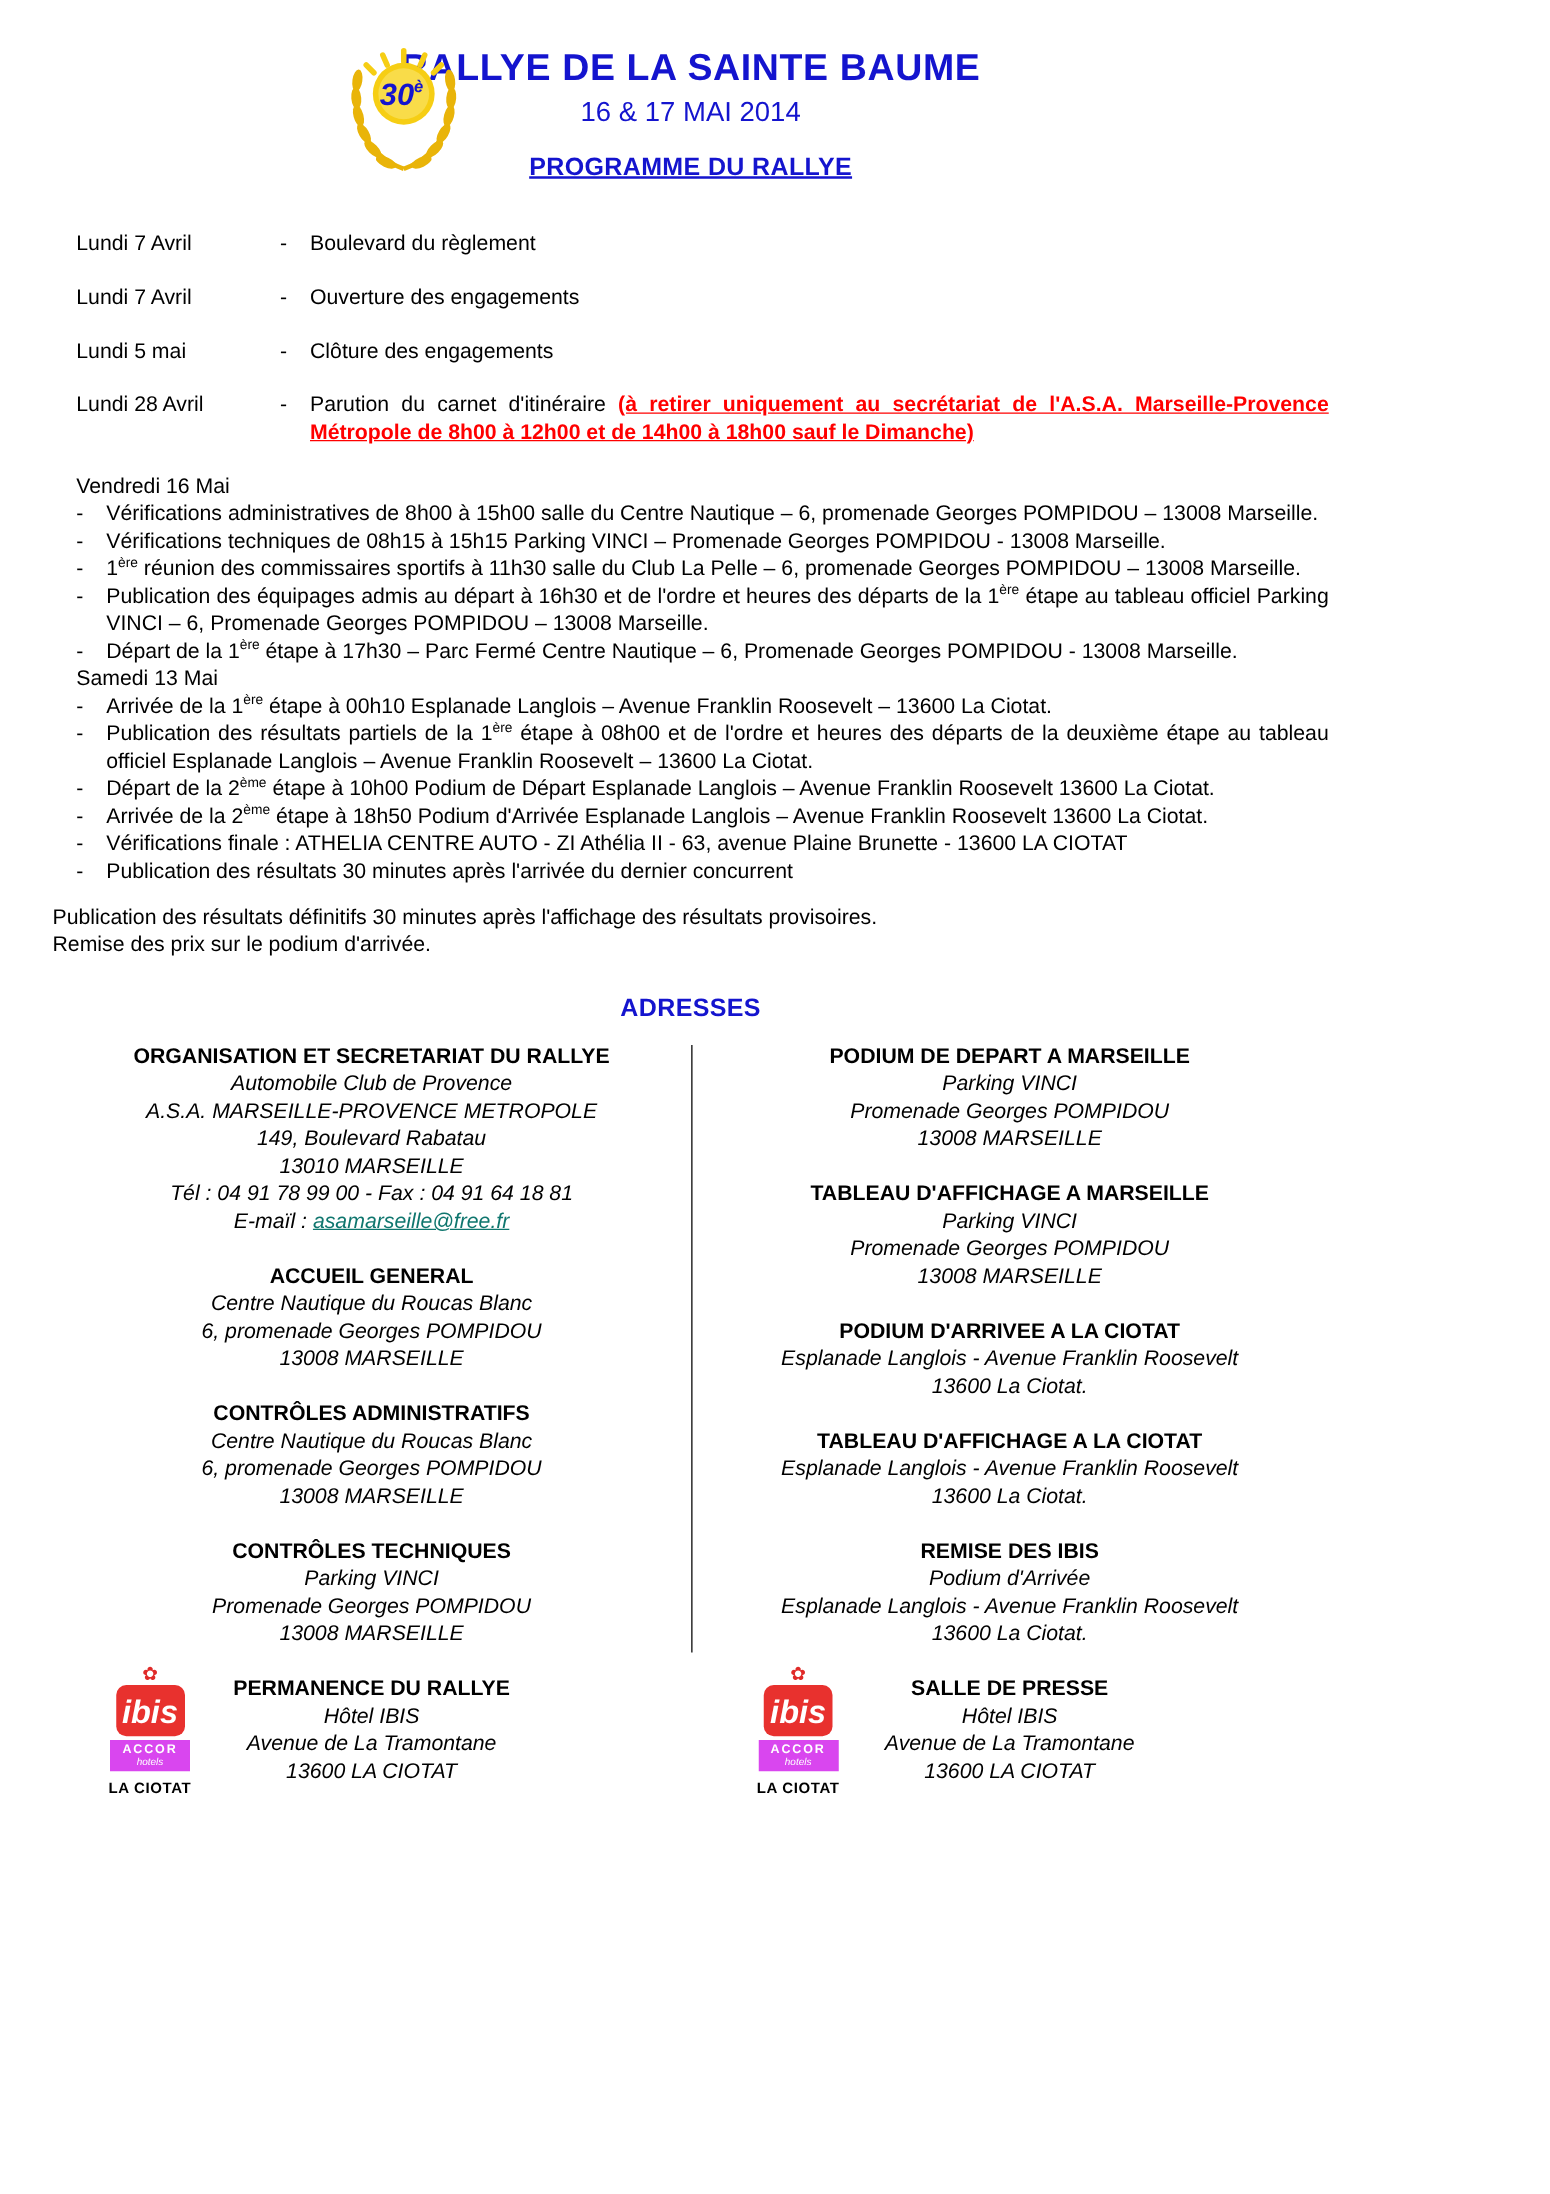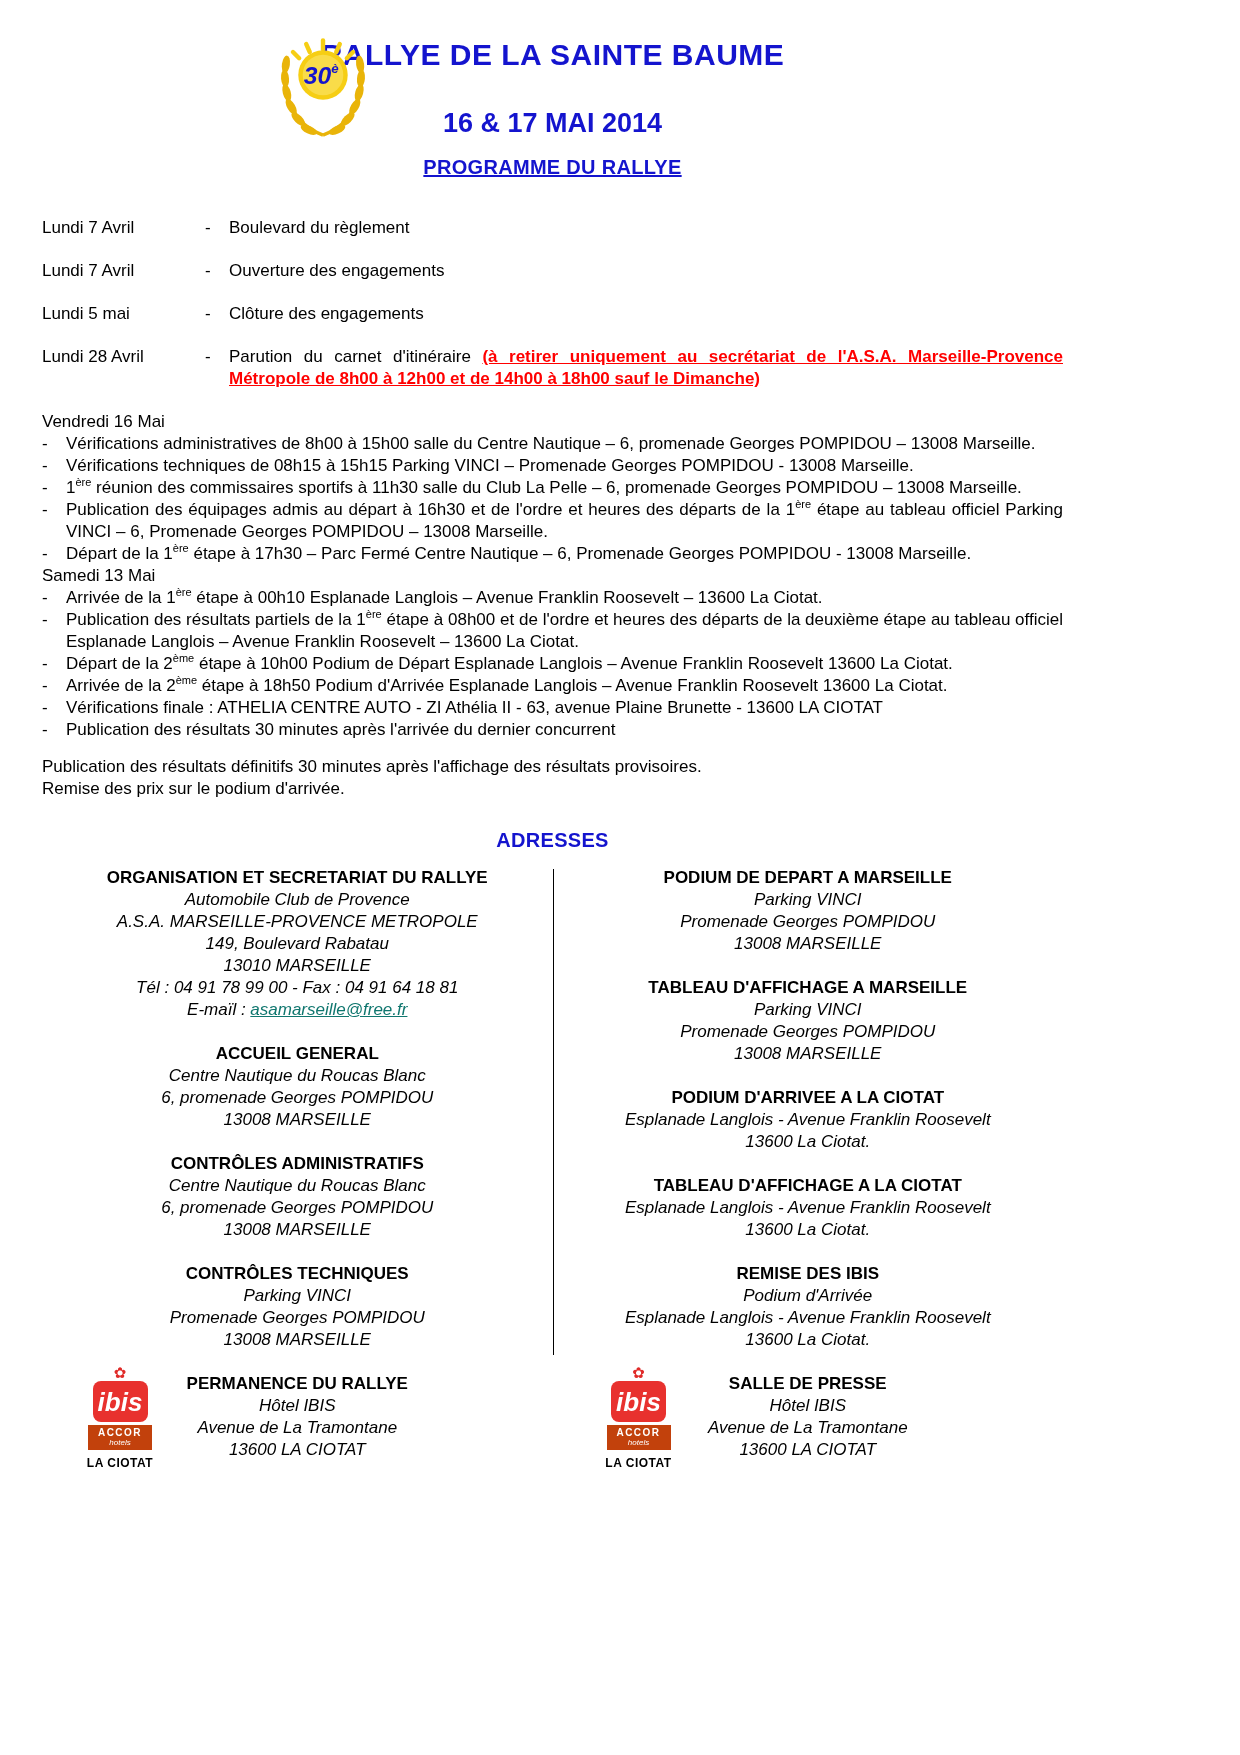"16 & 17 MAI 2014" .title-dates { font-size: 27px -> 22px; font-weight: bold -> normal; margin-top: 33px -> none }
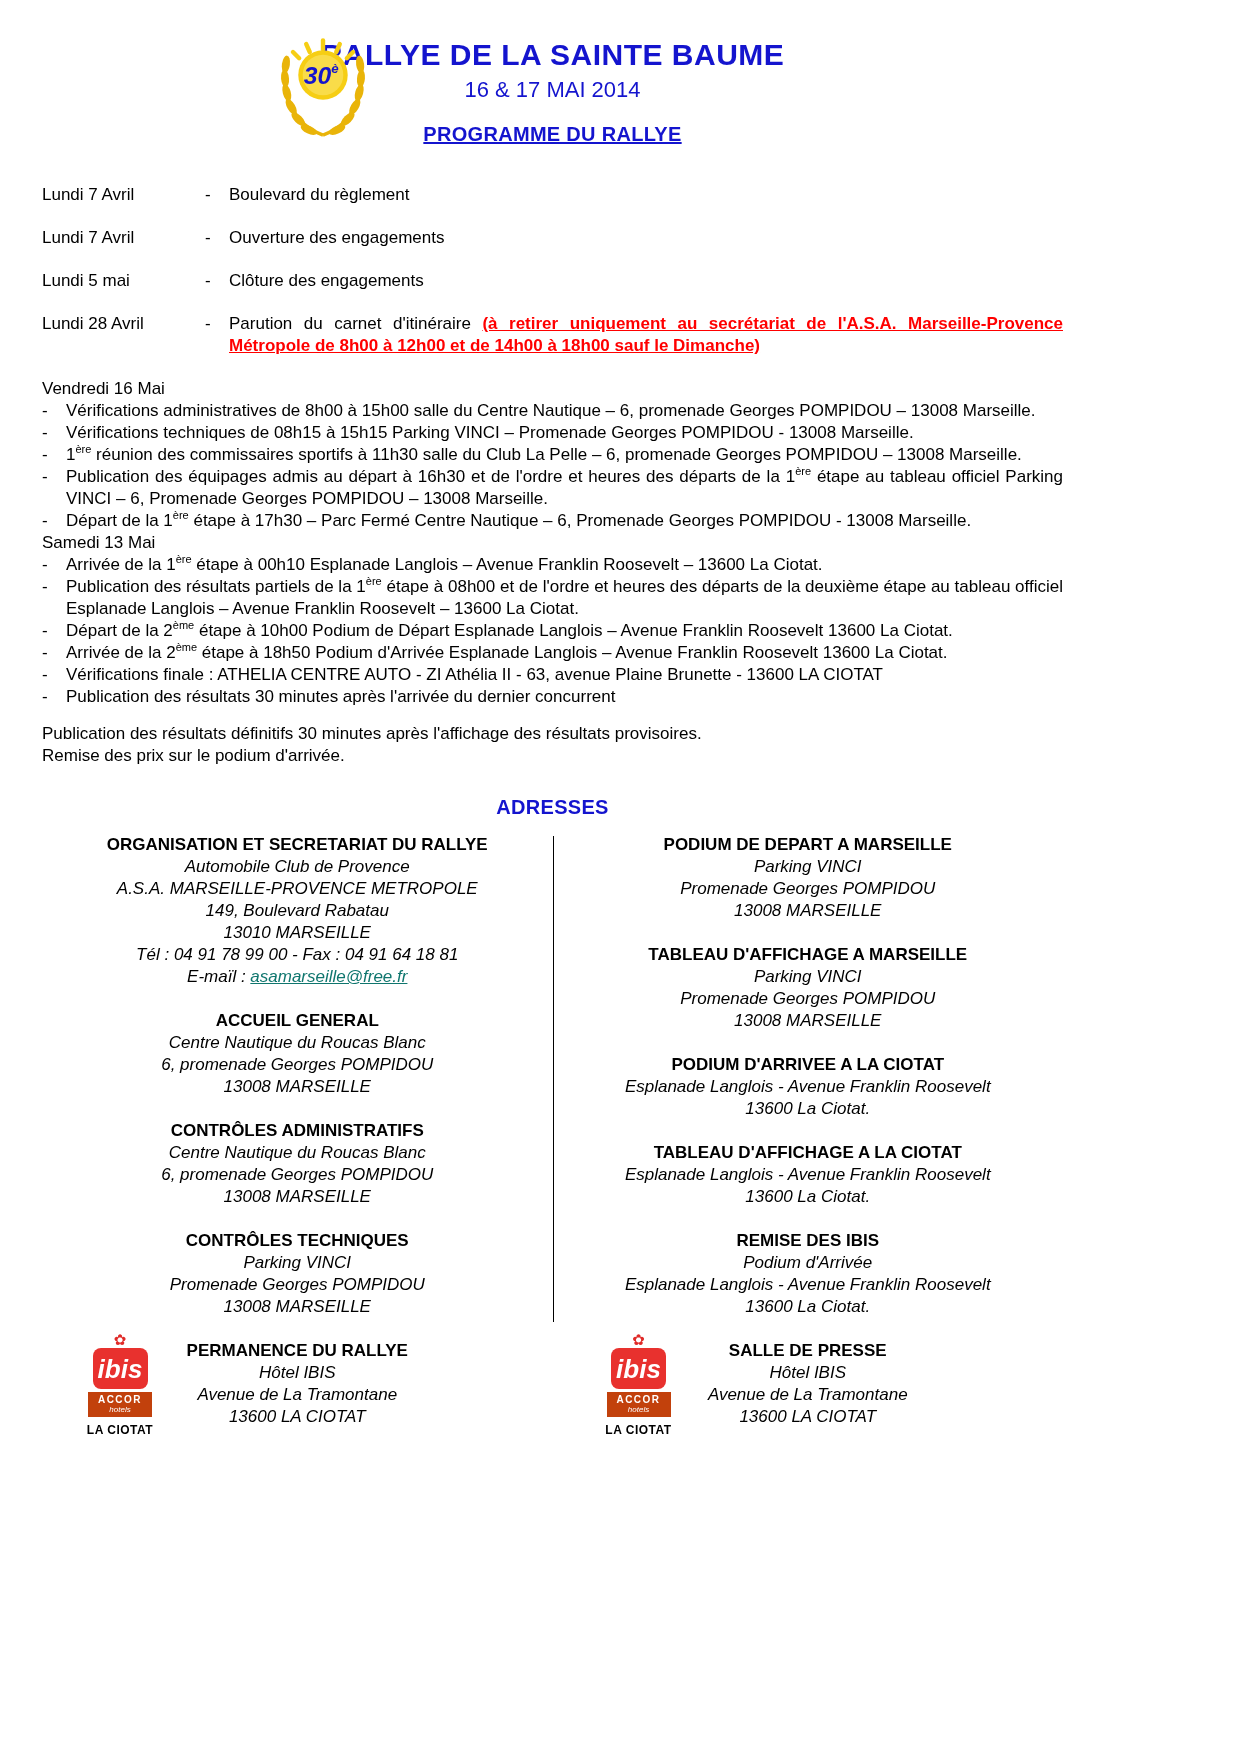"Lundi 7 Avril" .sched-row { margin-left: none -> 19px }
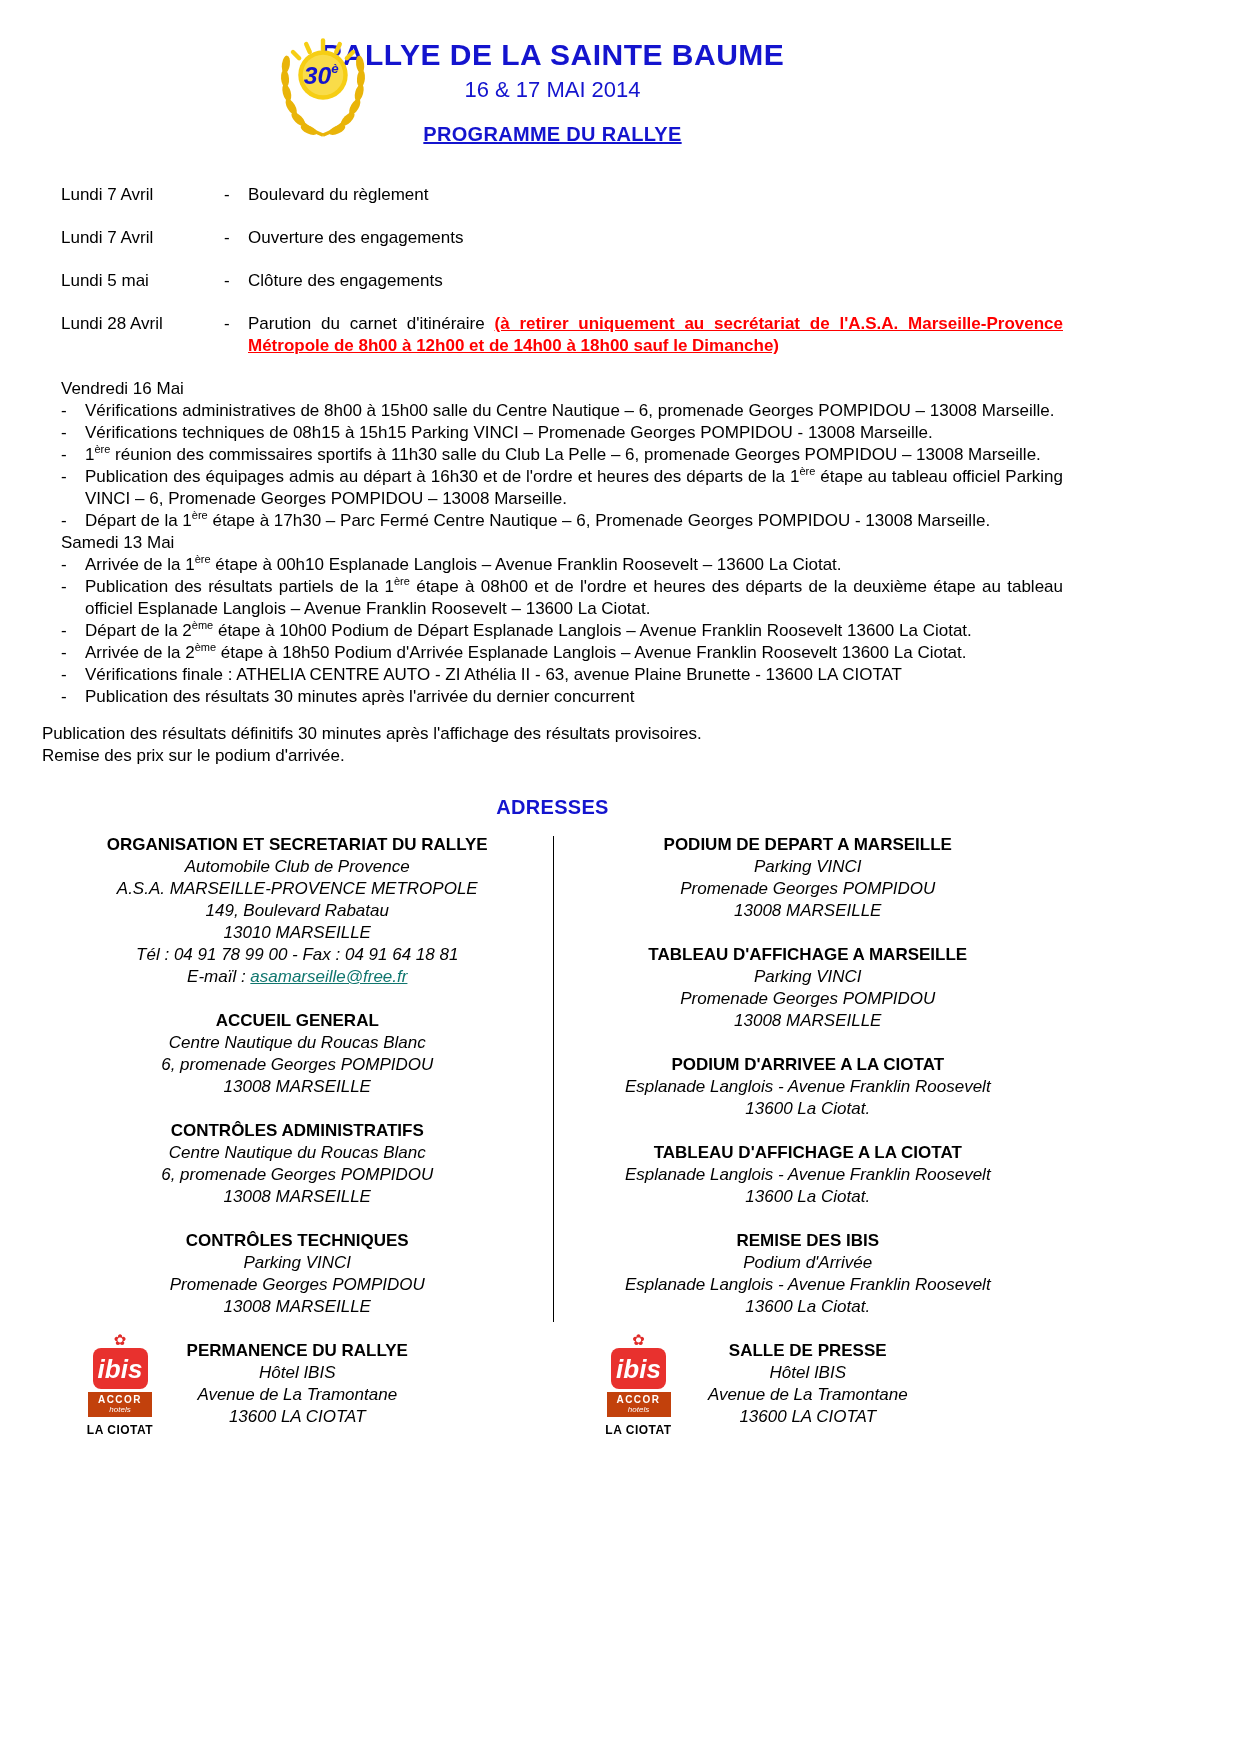"ACCOR" .accor-box { background: #c2410c -> #d946ef }
